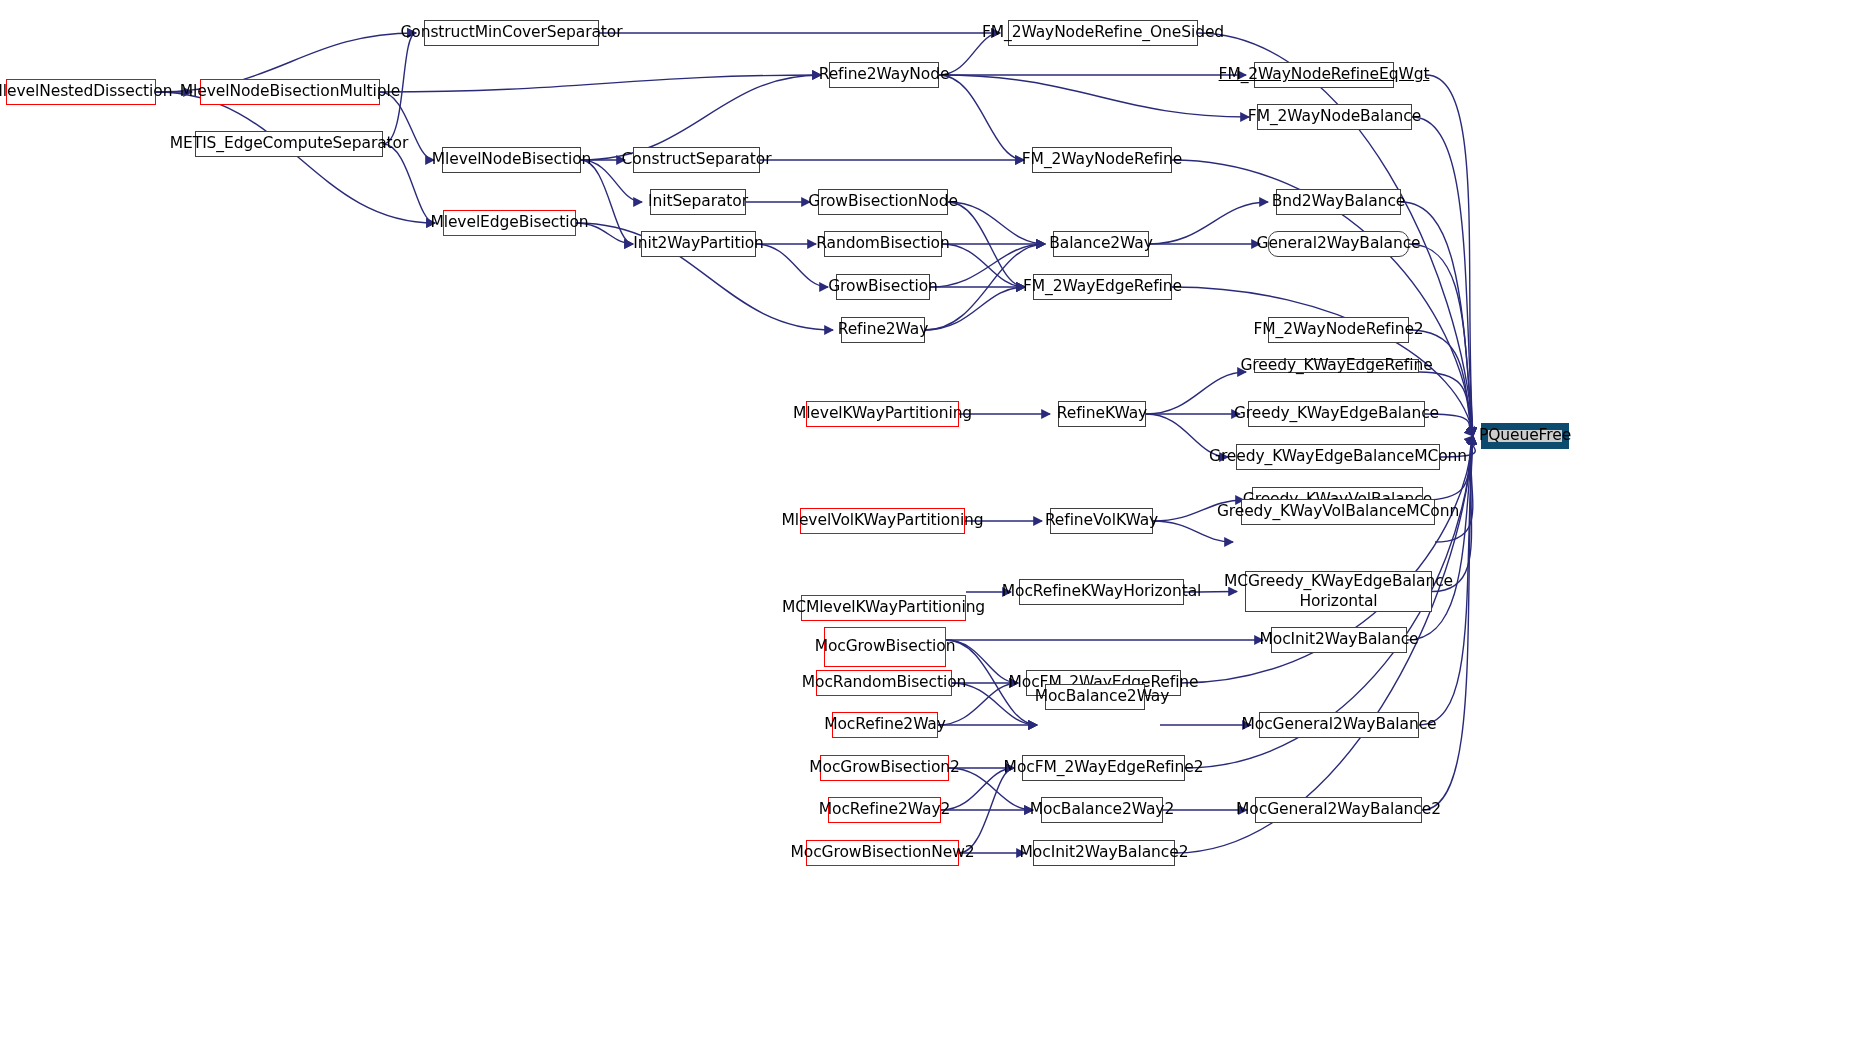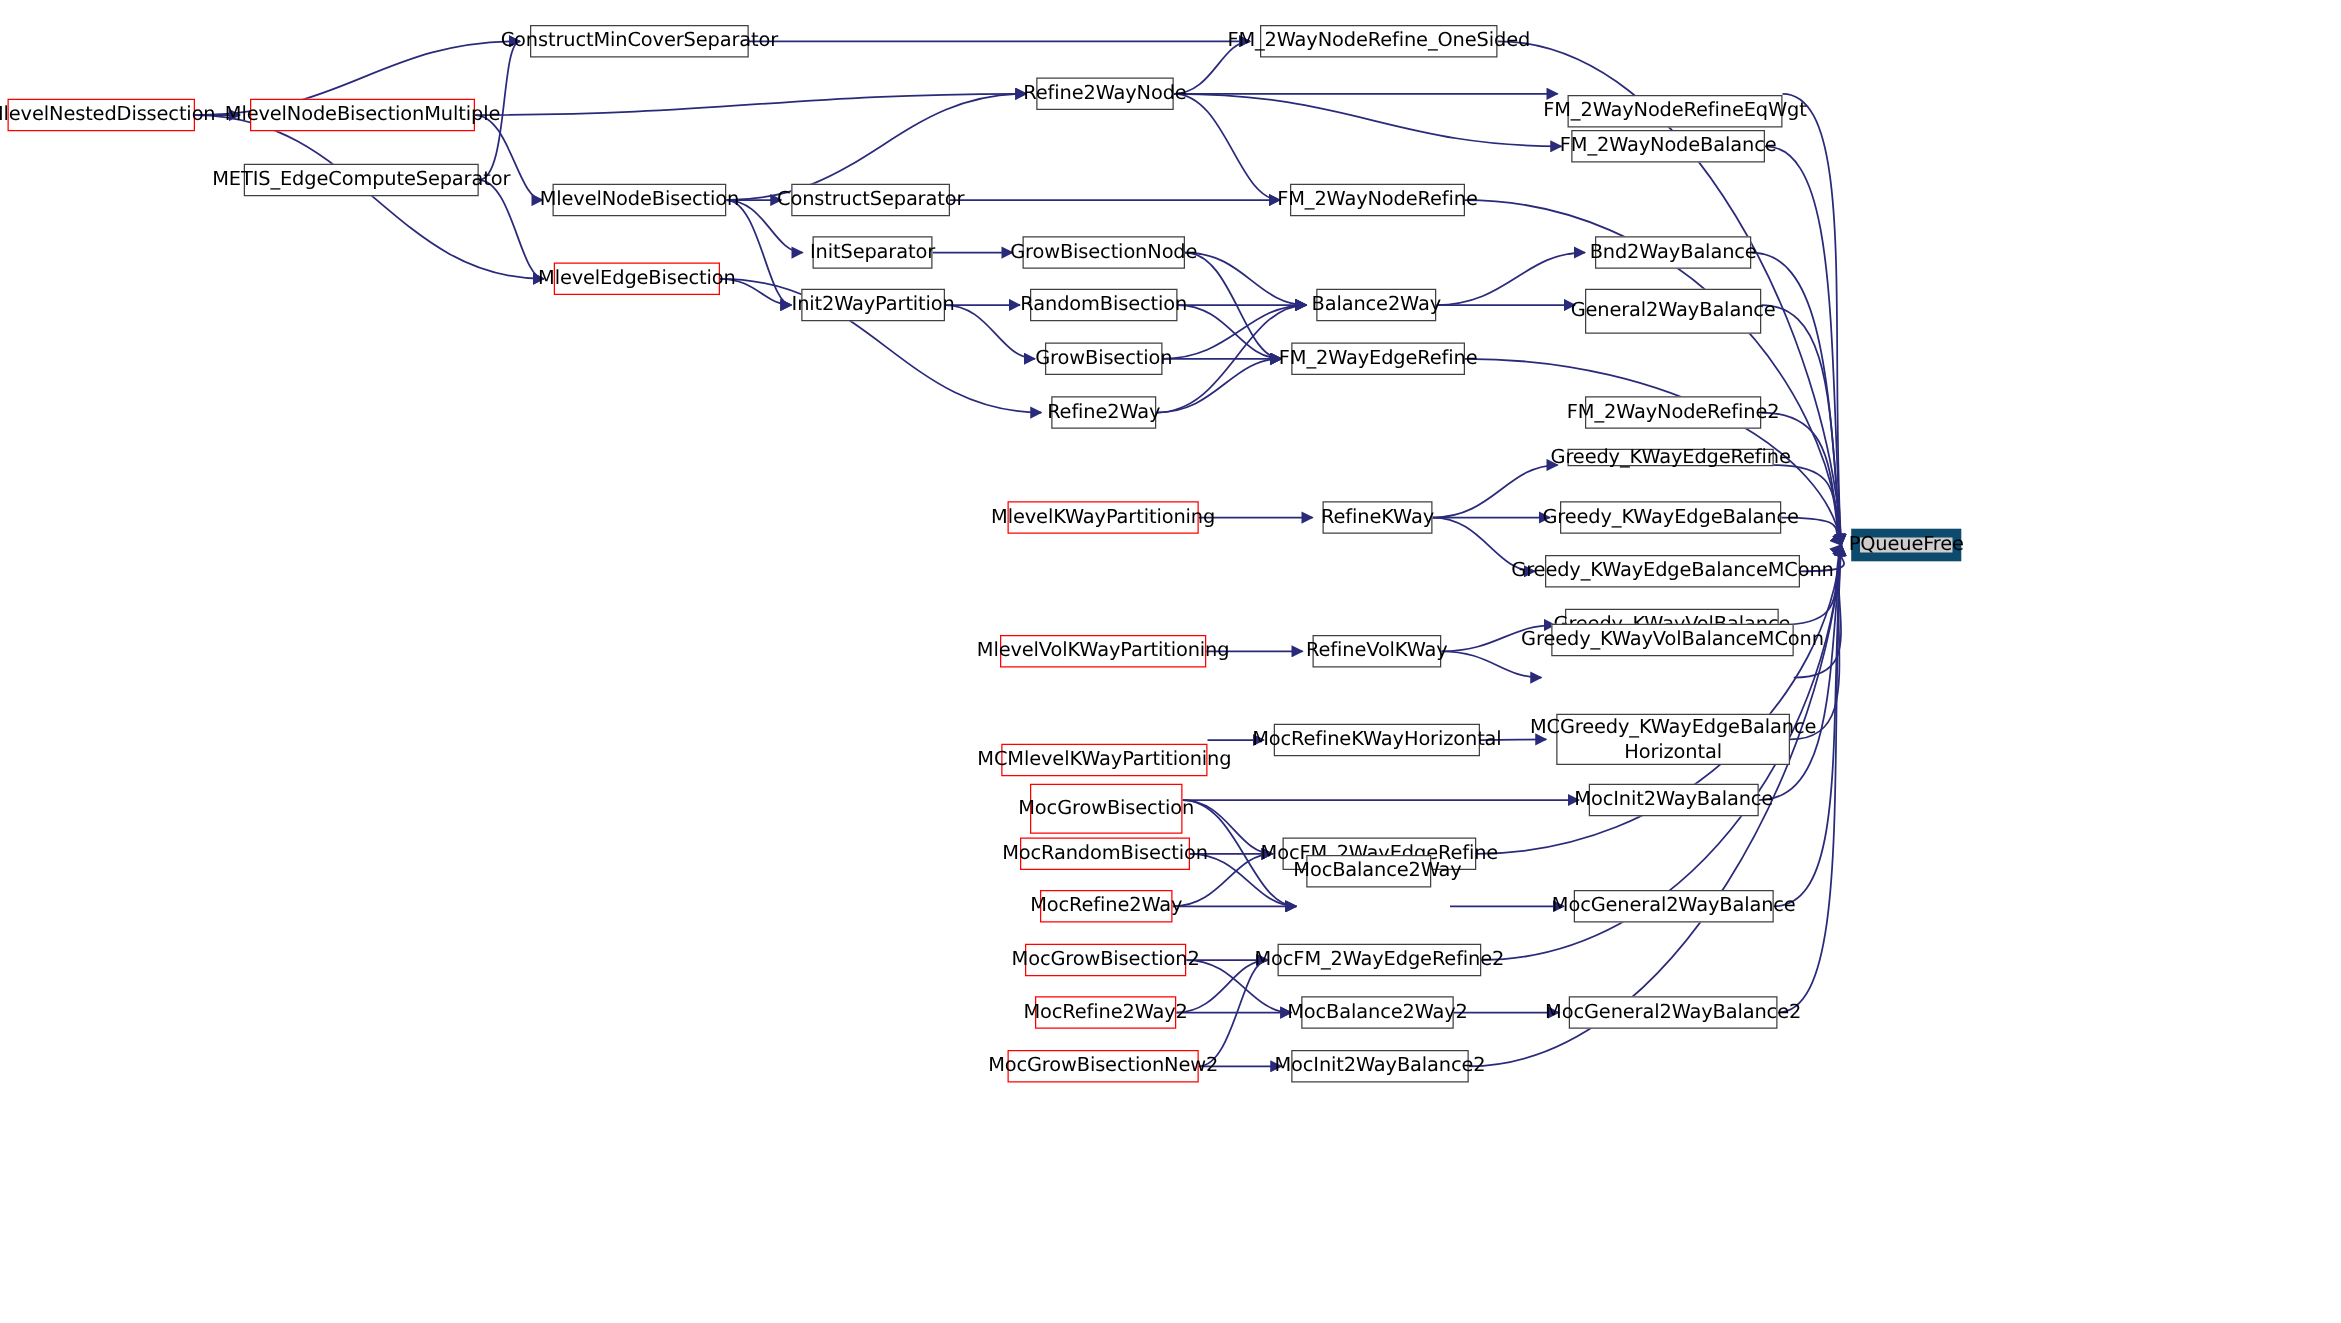"FM_2WayNodeRefineEqWgt" div.node { text-decoration: none -> underline; top: 76px -> 62px; width: 172px -> 140px }
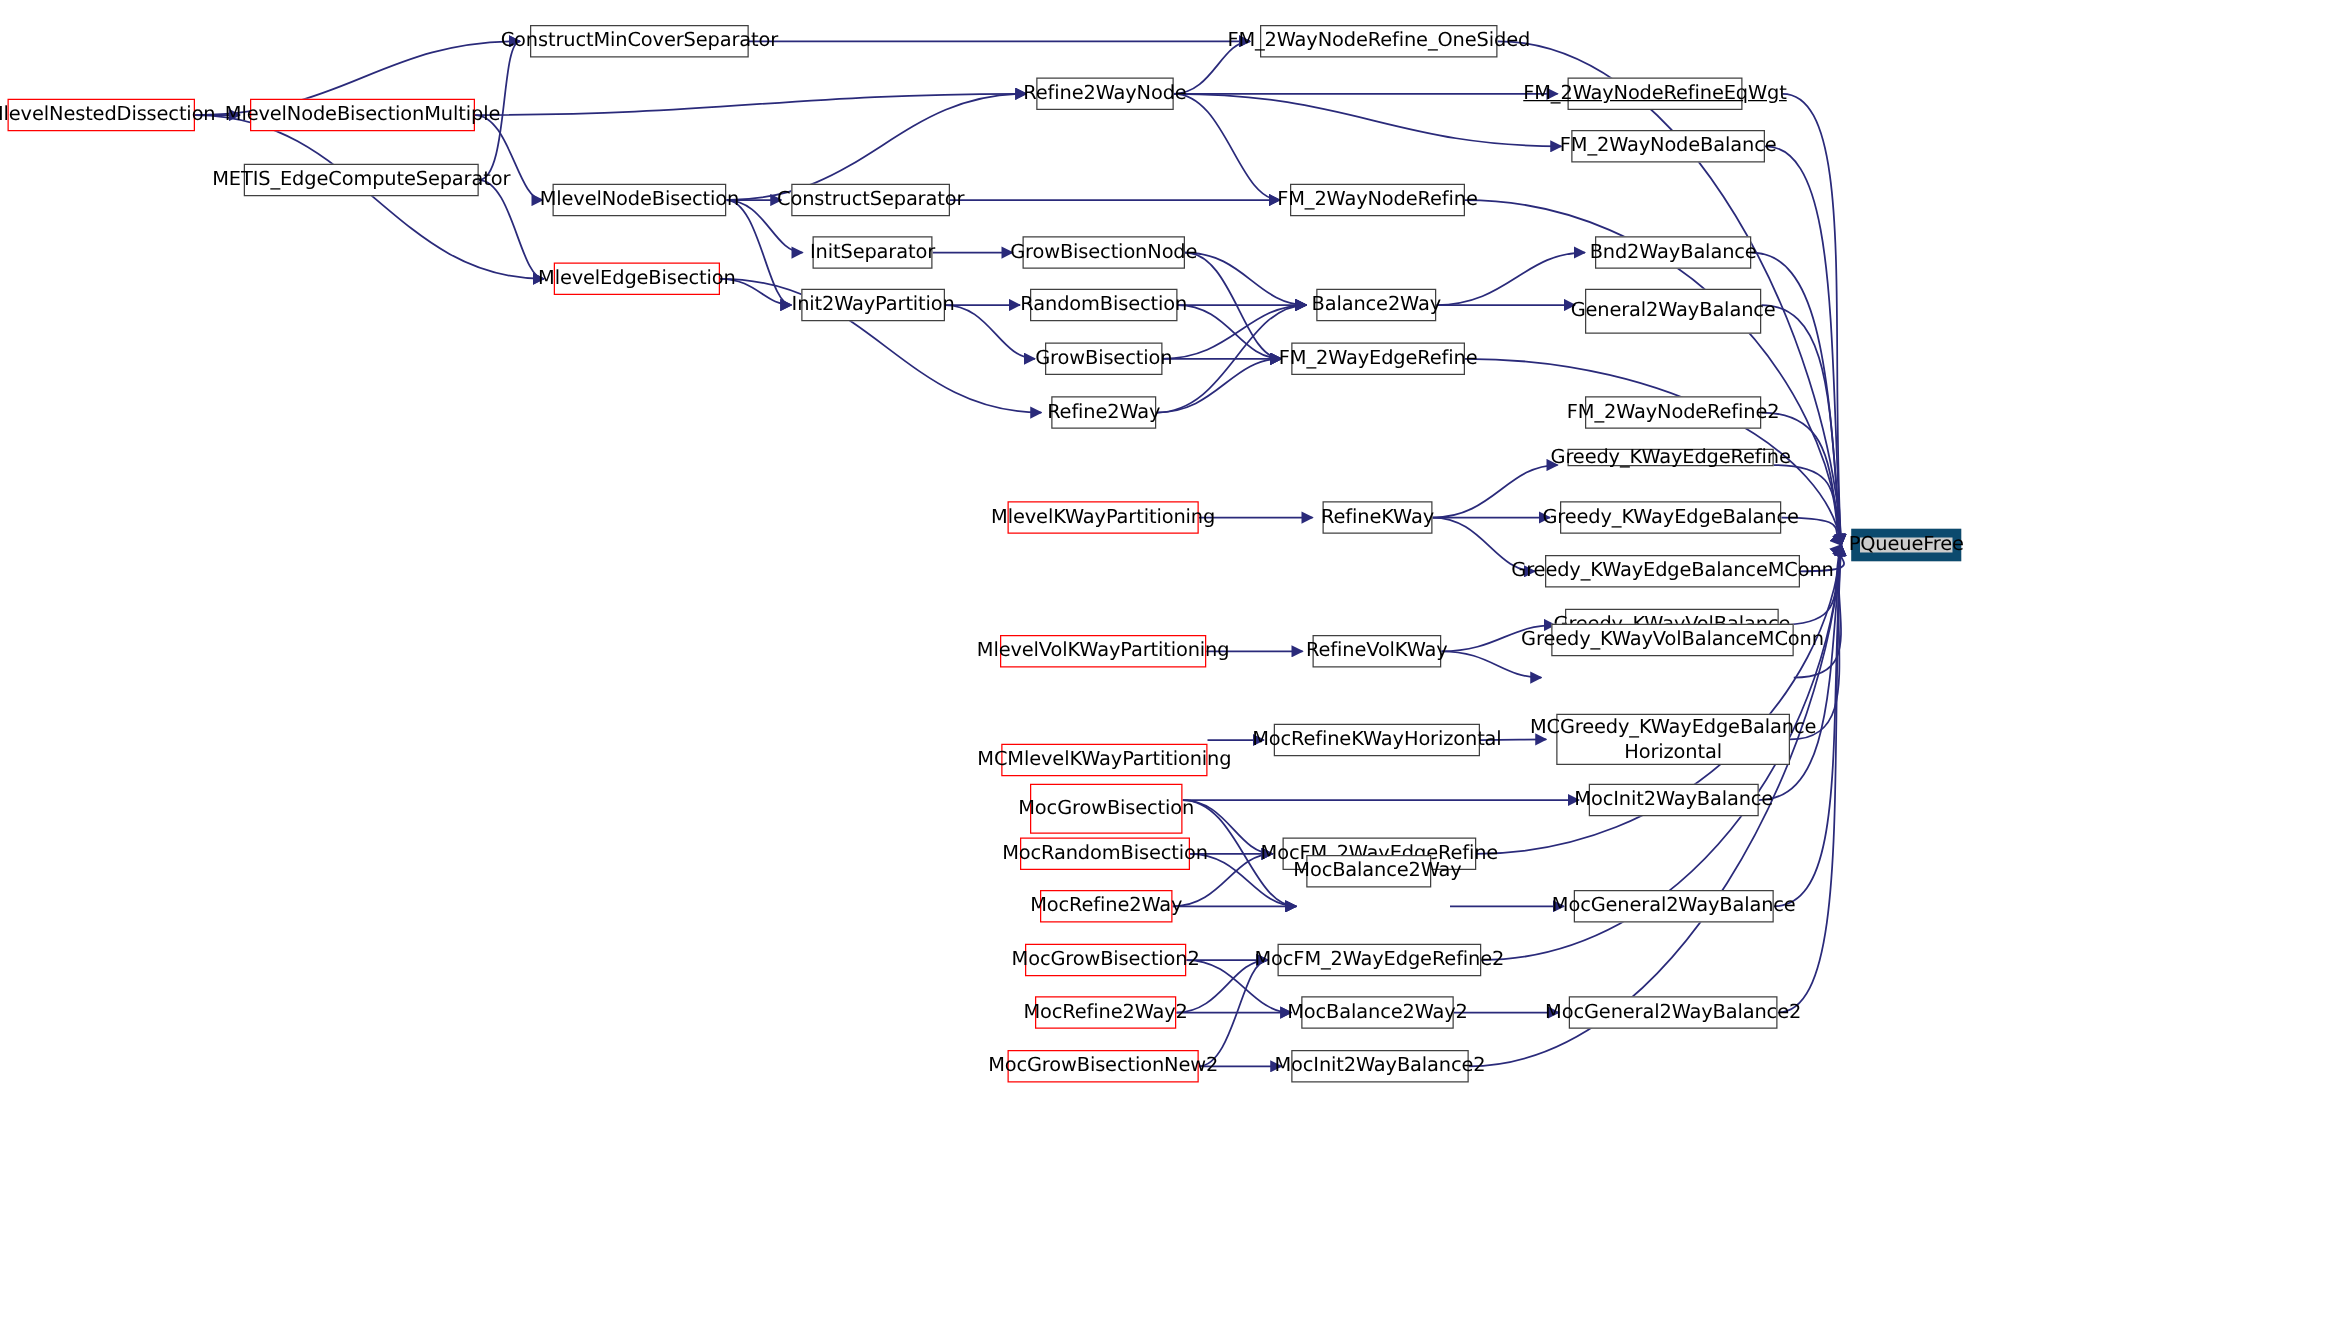"General2WayBalance" div.node { border-radius: none -> 10px; height: 36px -> 26px }
